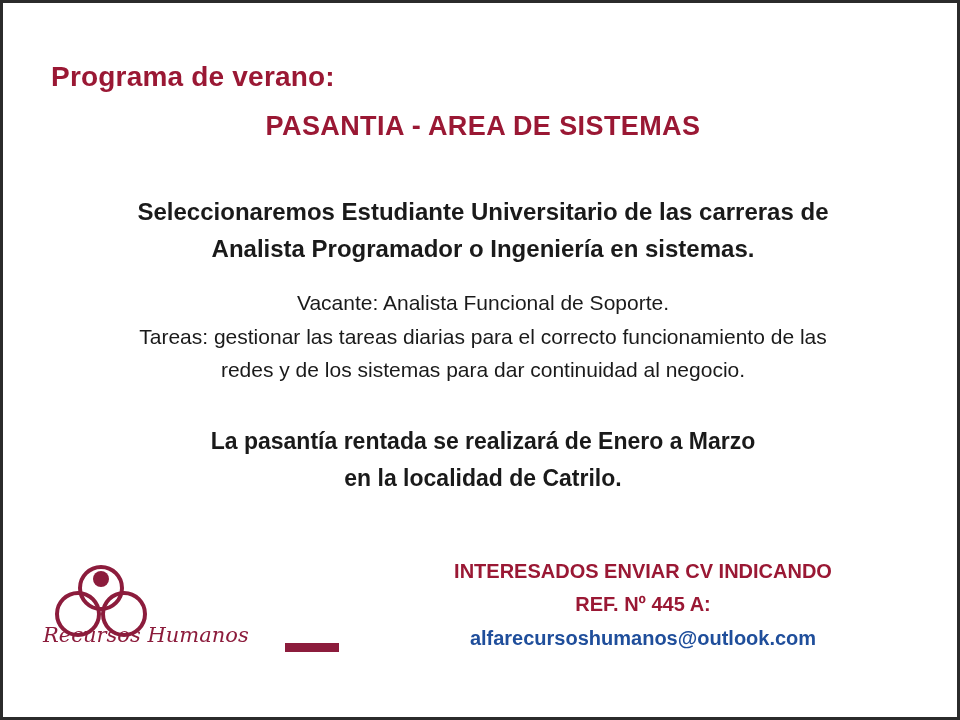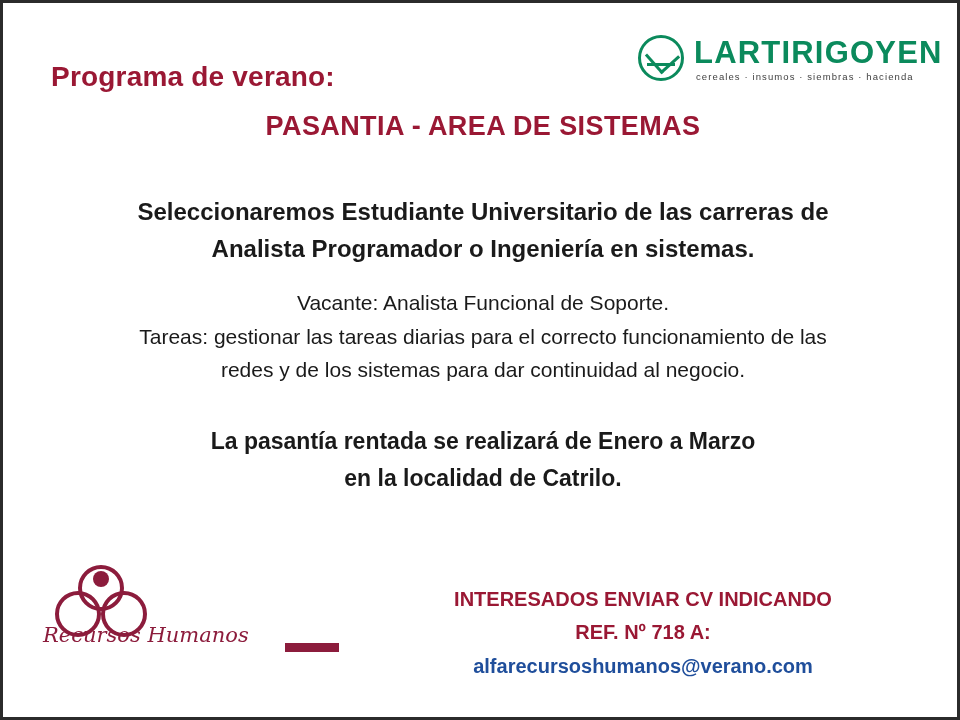"LARTIRIGOYEN" div.lg-logo { html: <div> <div> <span></span> <span></span> </div> <div>LARTIRIGOYEN</div> <div>cereales · insumos · siembras · hacienda</div> </div> -> none }
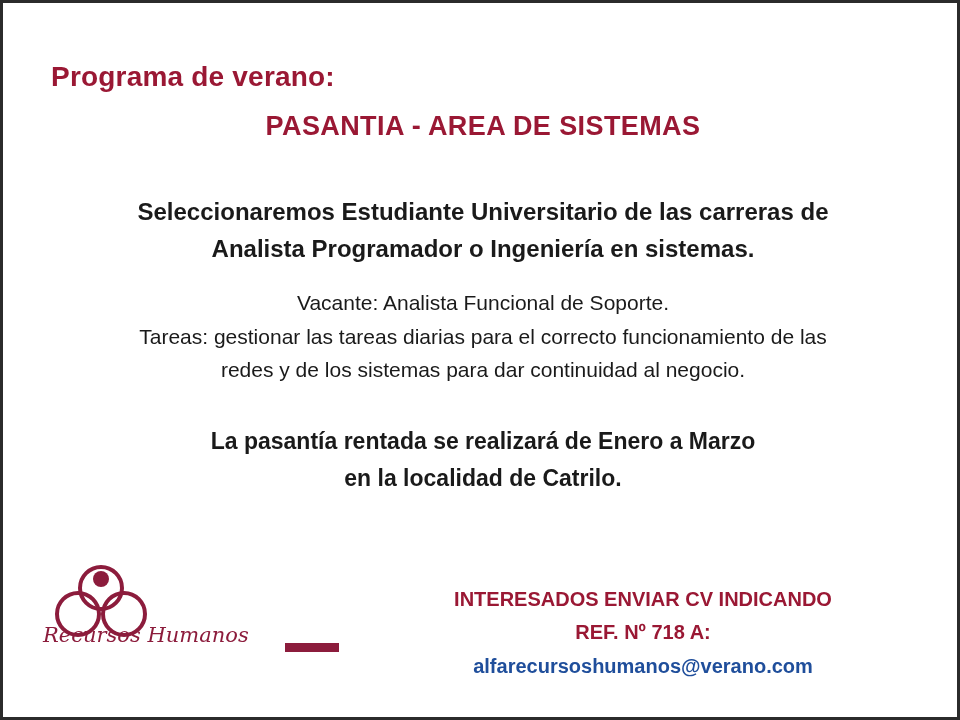"INTERESADOS ENVIAR CV INDICANDO" .contact { margin-top: 28px -> none }
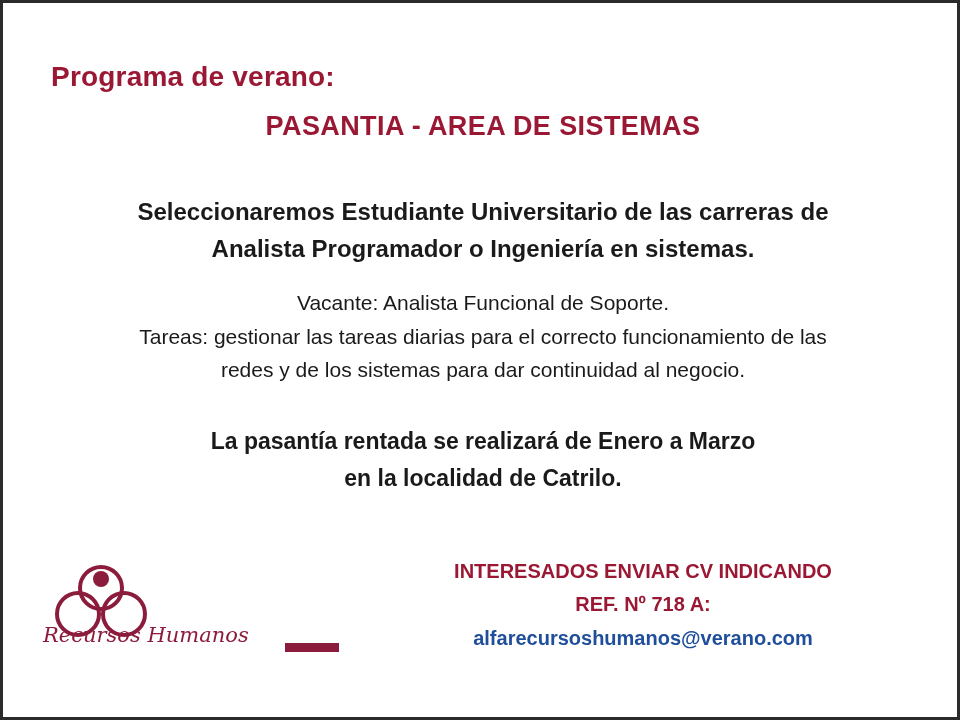"REF. Nº 718 A:" div.contact-line { text: 718 -> 445 }
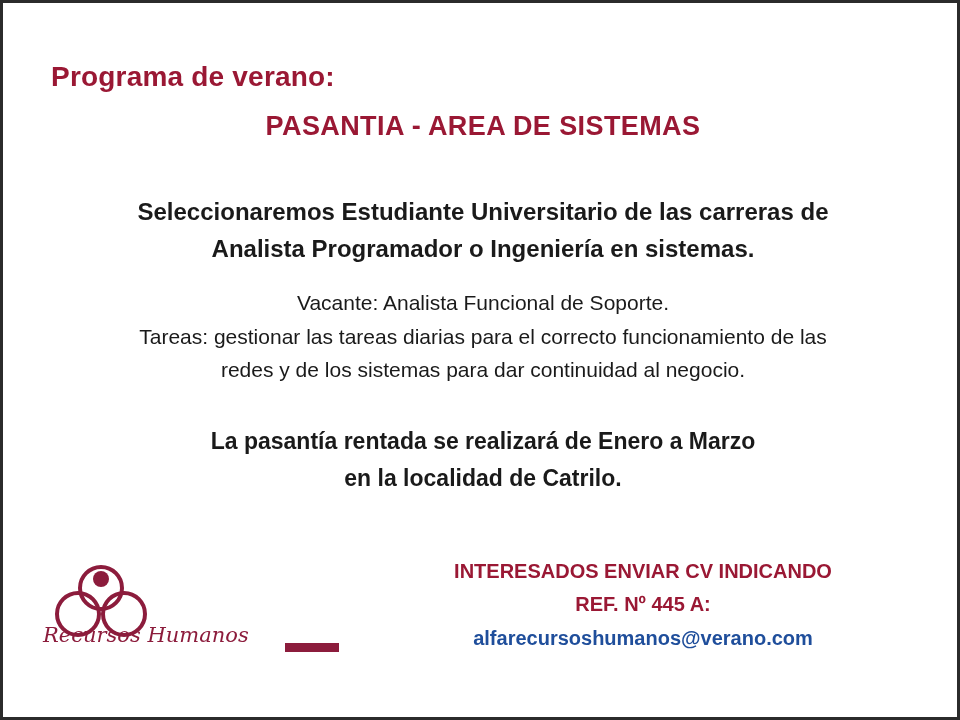"alfarecursoshumanos@verano.com" div.contact-email { text: alfarecursoshumanos@verano.com -> alfarecursoshumanos@outlook.com }
